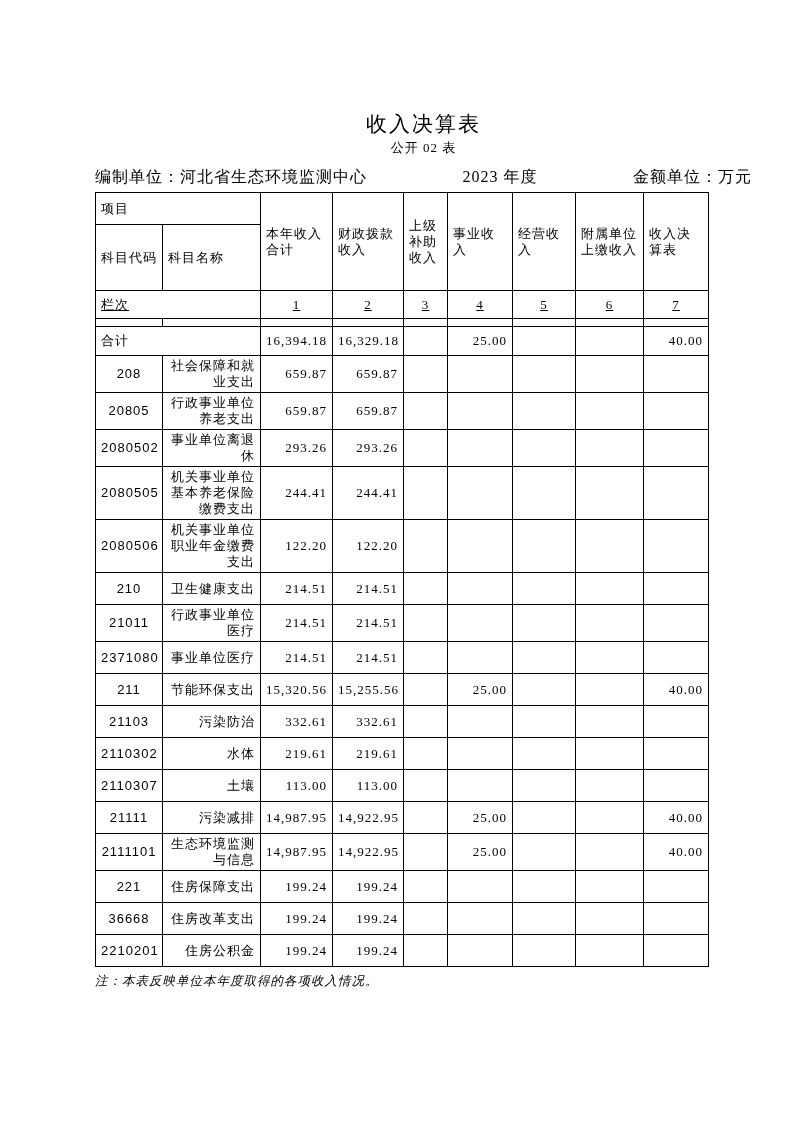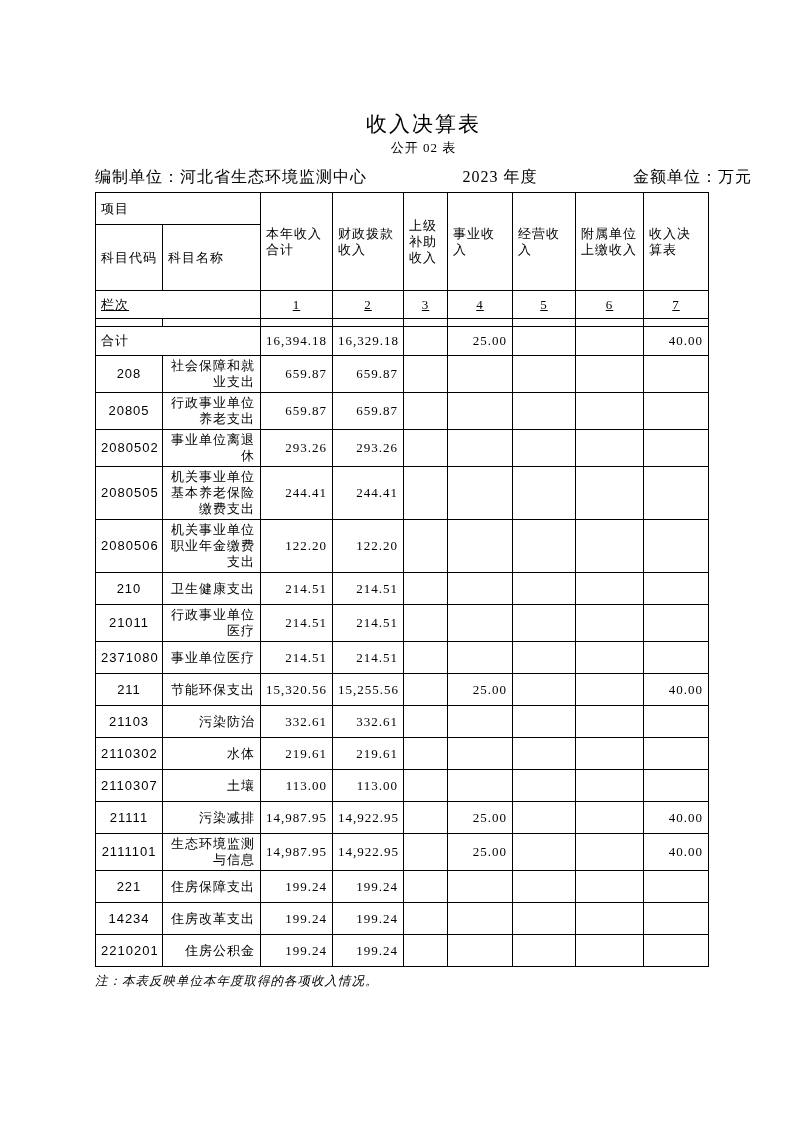"14234" td.code { text: 14234 -> 36668 }
